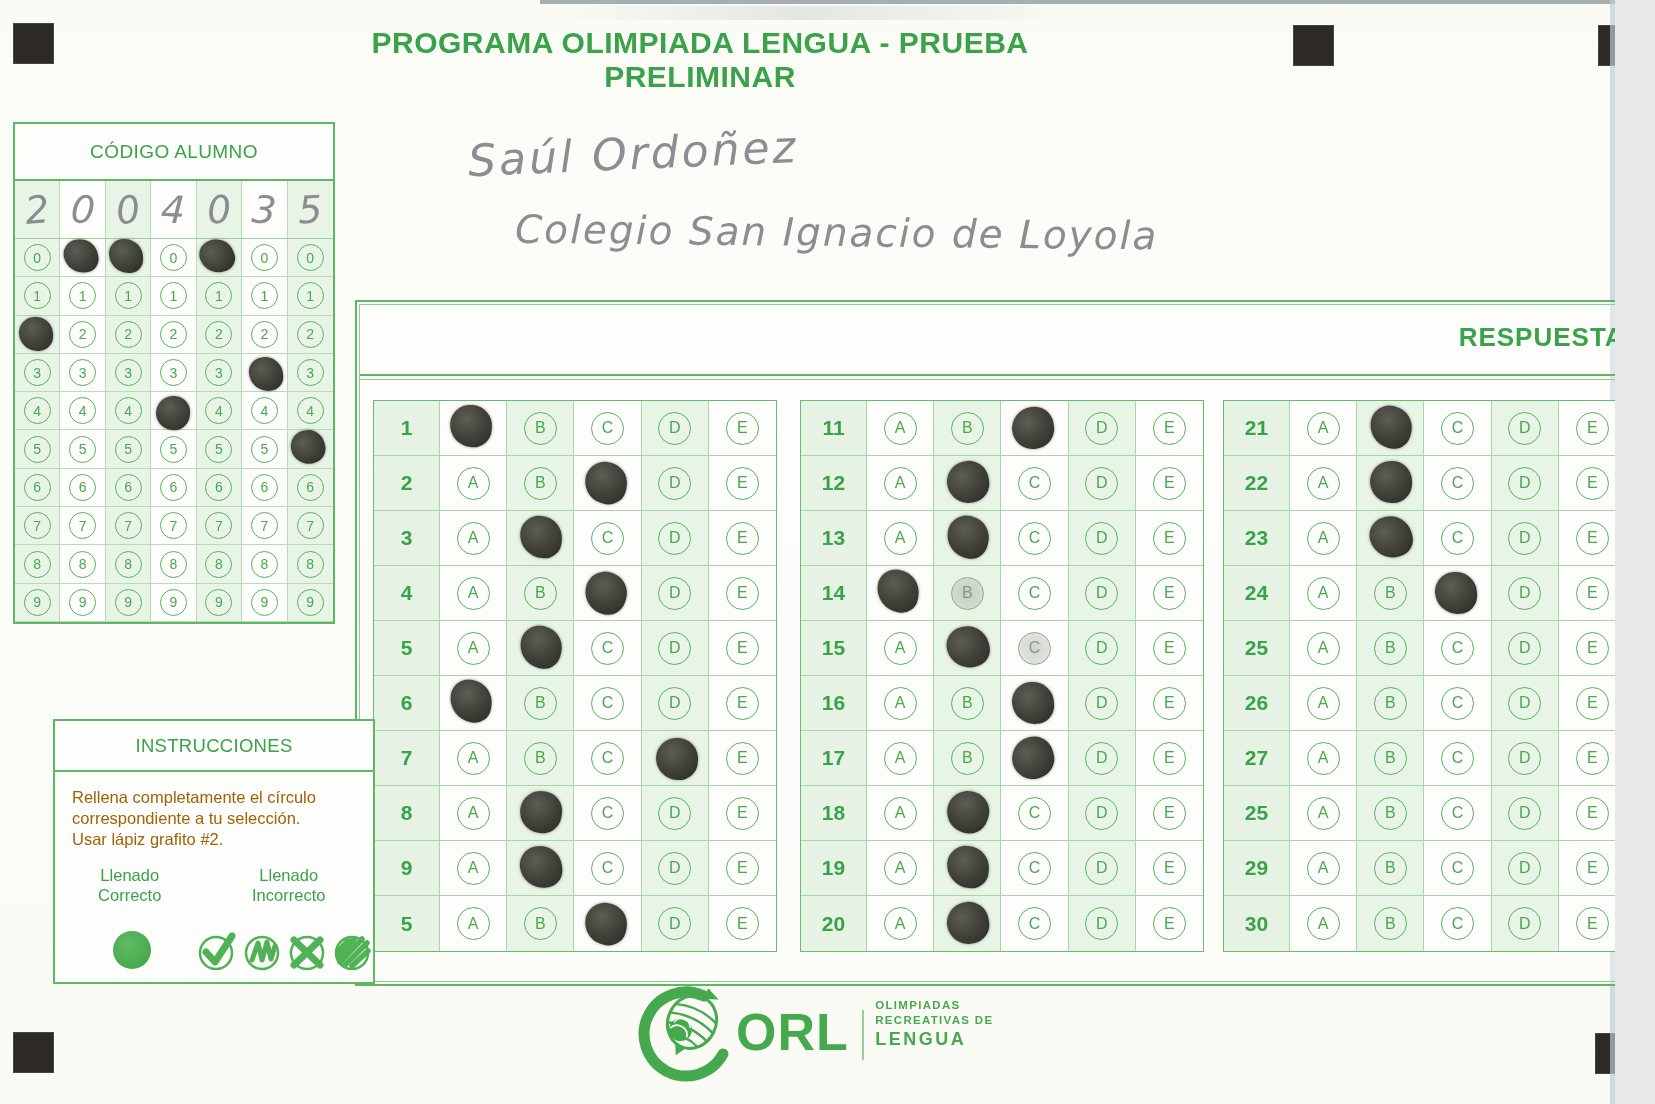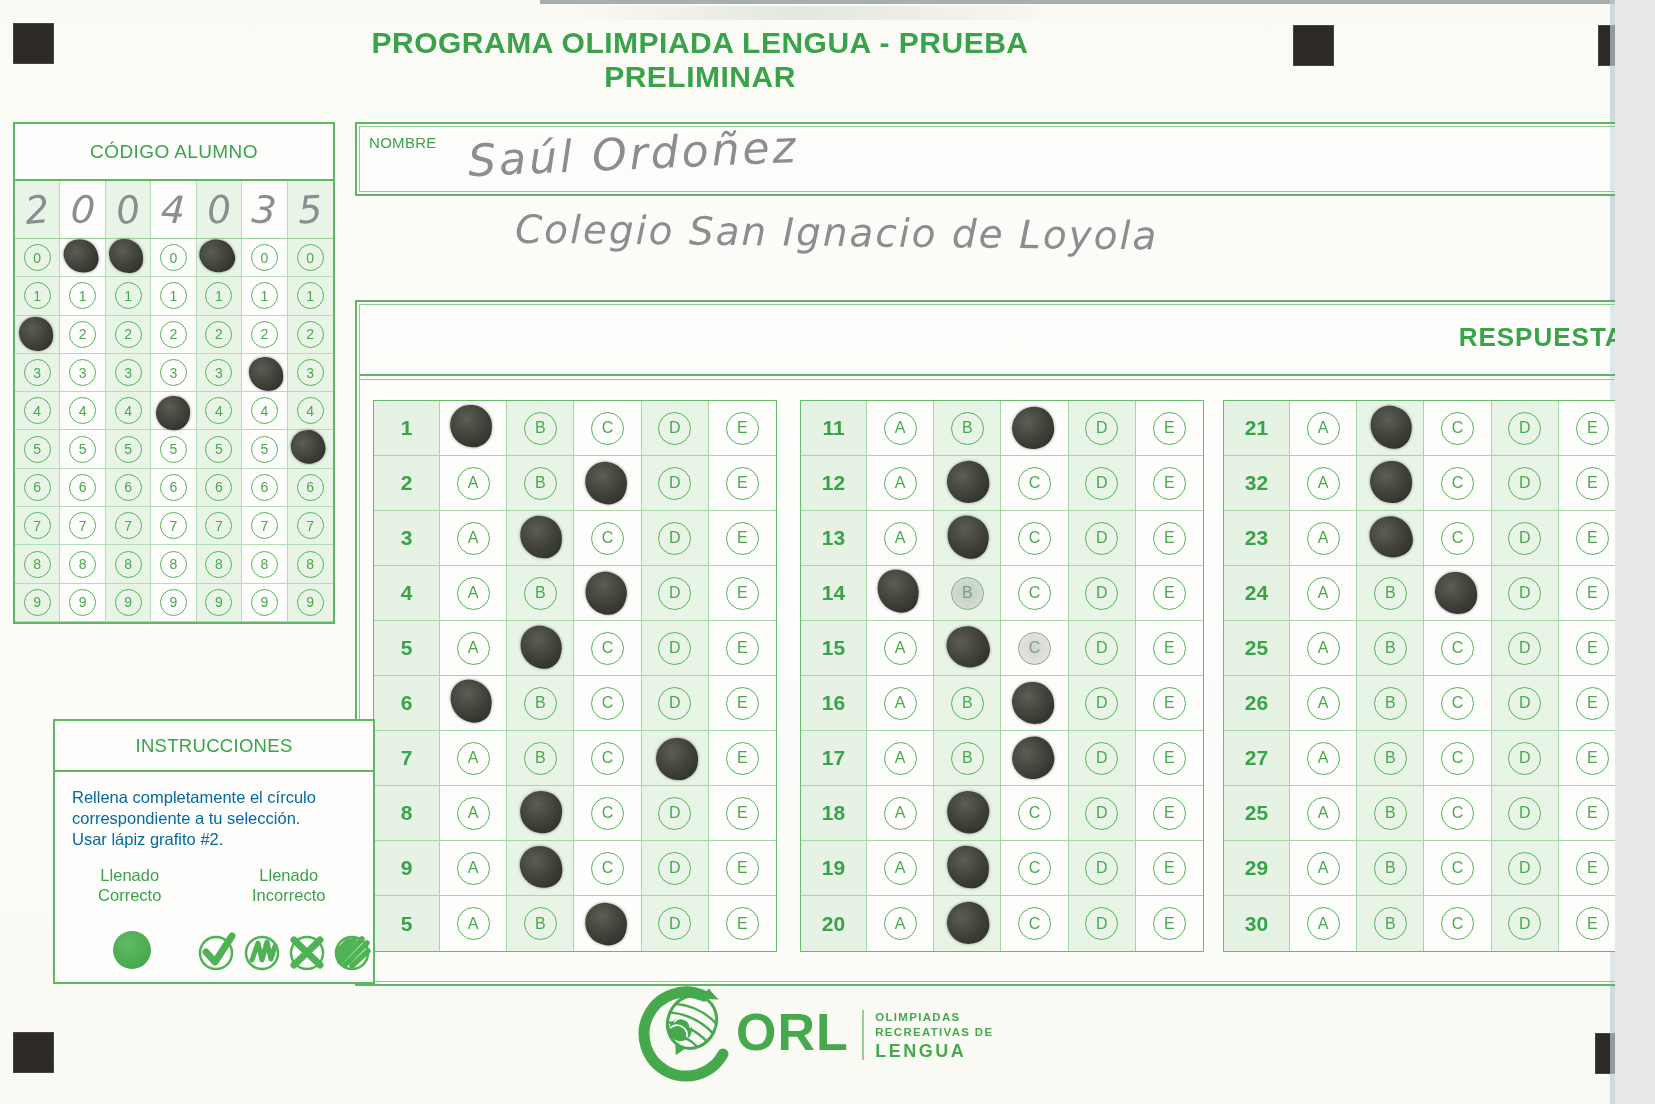"NOMBRE" section.dbl { html: <section> <span>NOMBRE</span> </section> -> none }
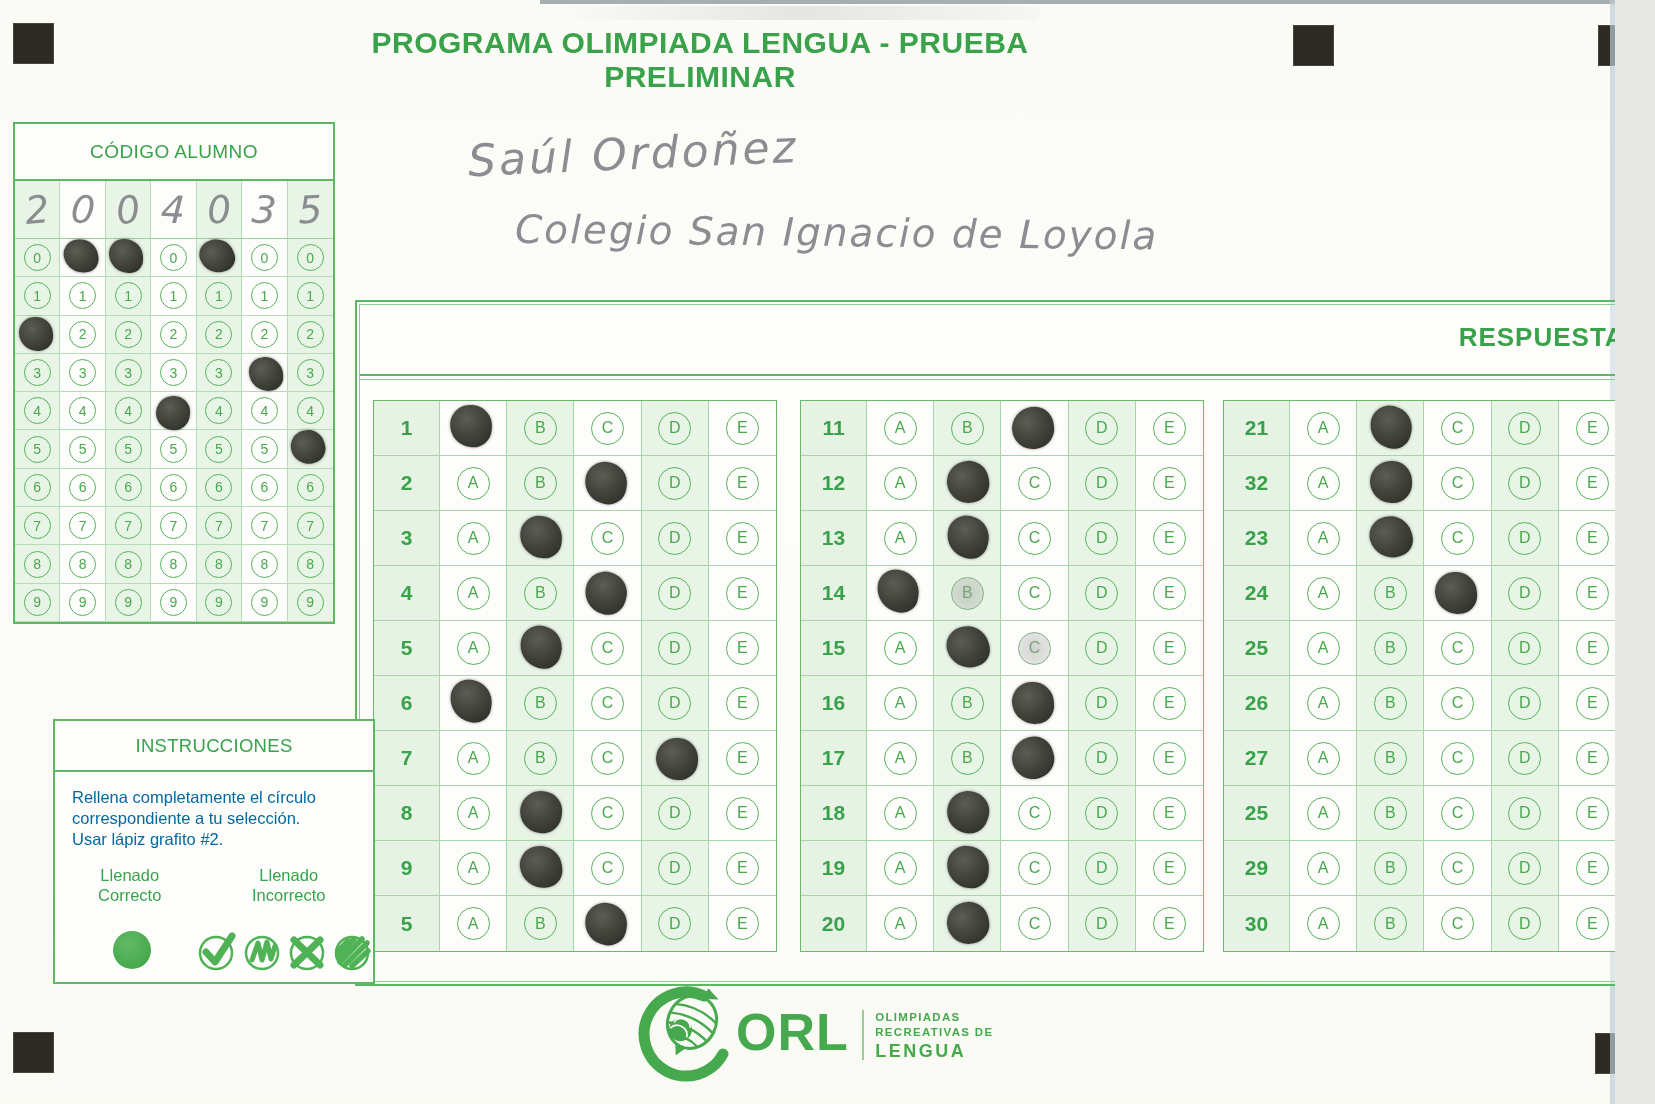"32" div.a-cell { text: 32 -> 22 }
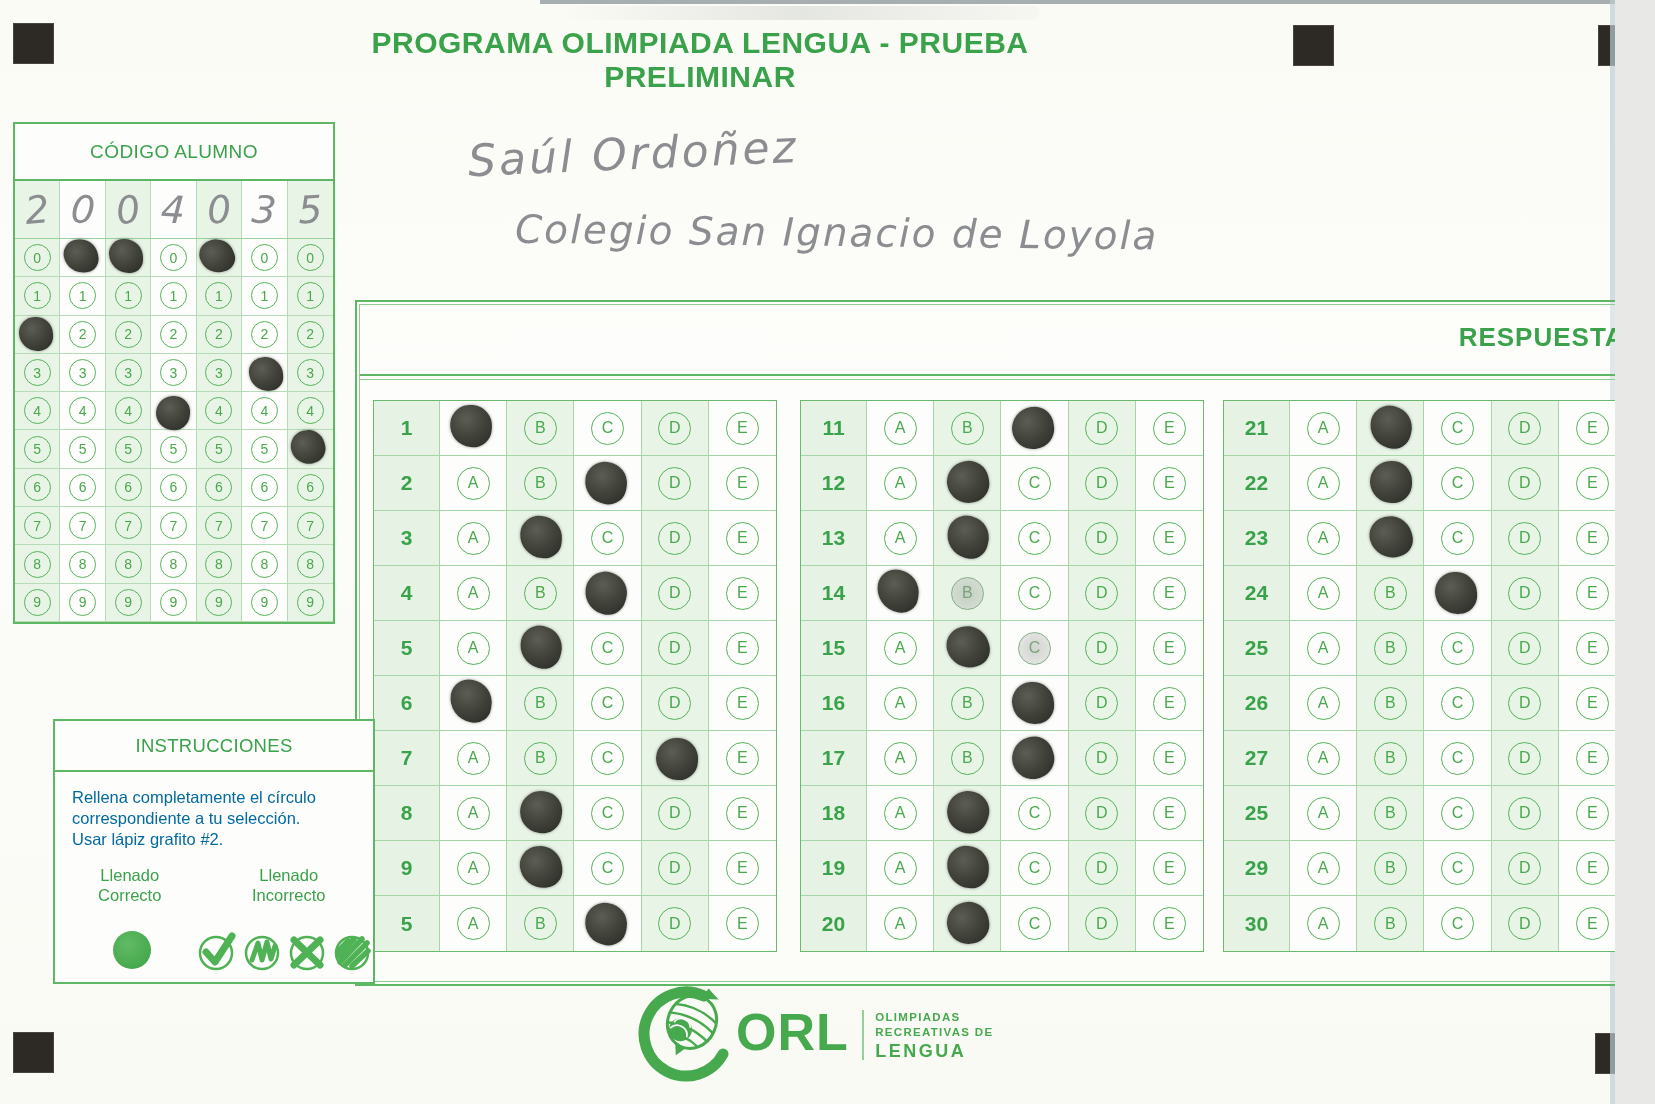"Rellena completamente el círculo" .instr-body { color: #0369a1 -> #a16207 }
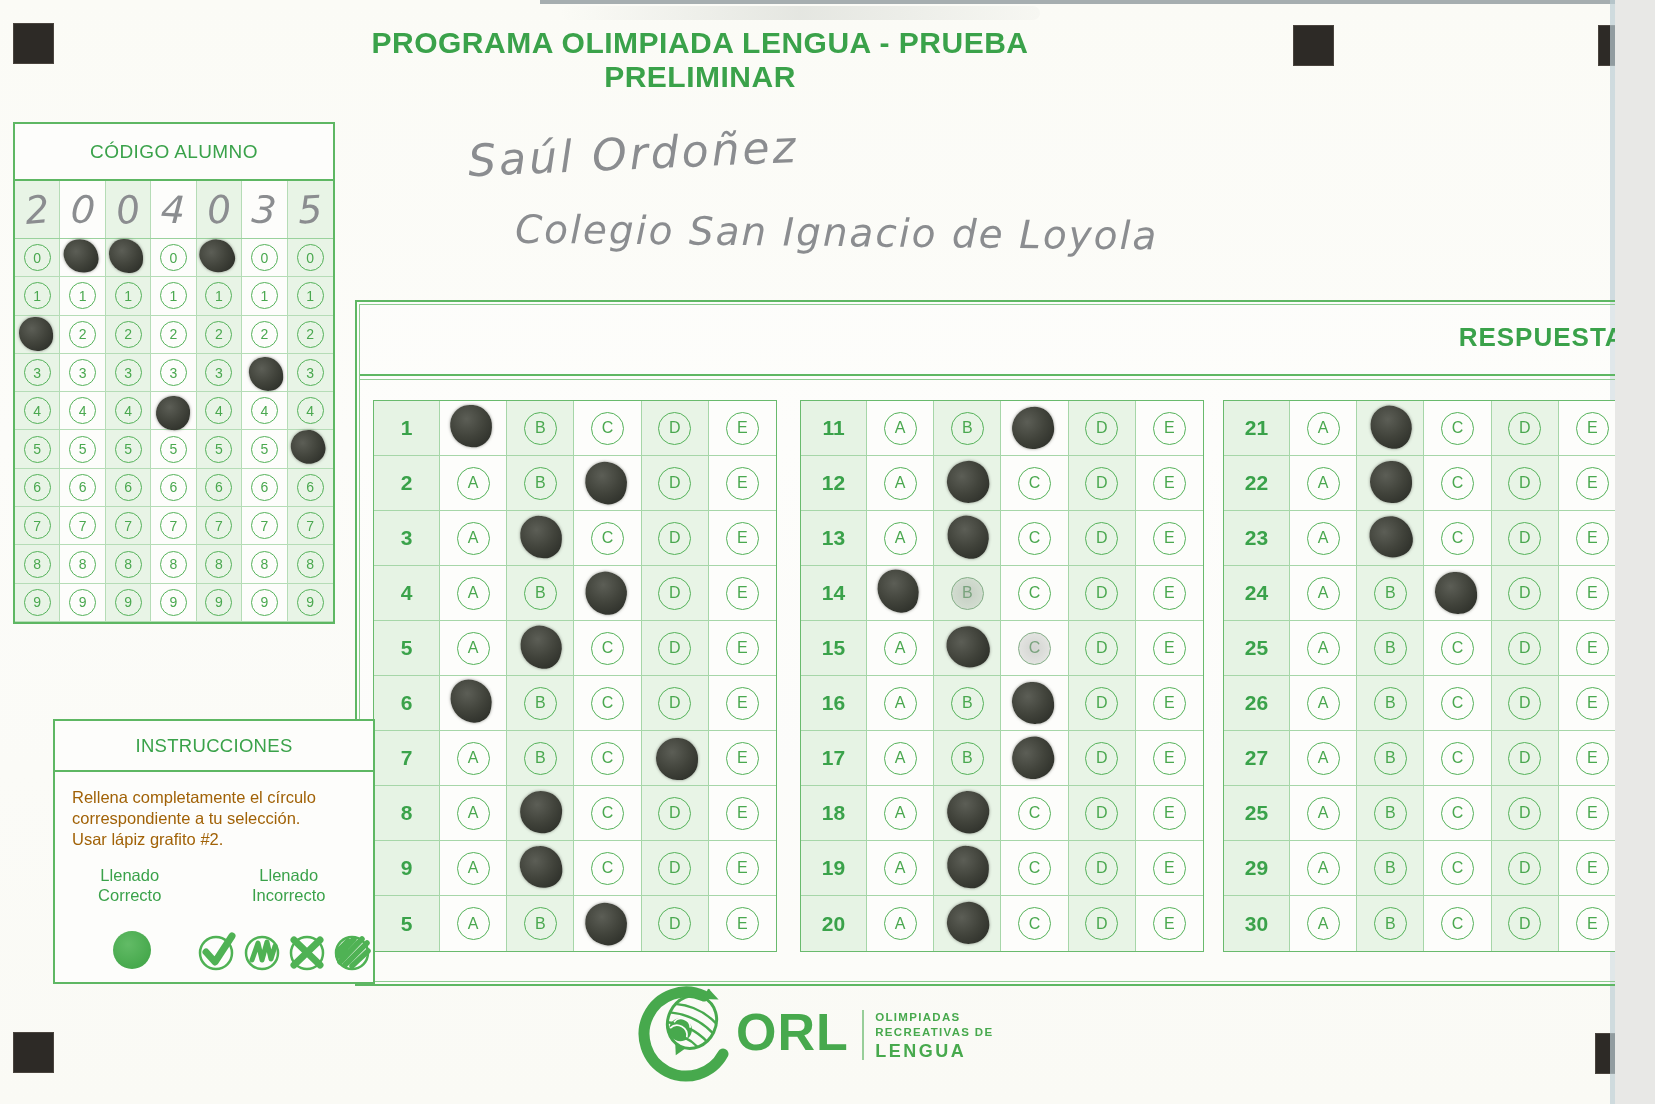"OLIMPIADAS" .logo-text { margin-top: 30px -> 18px }
